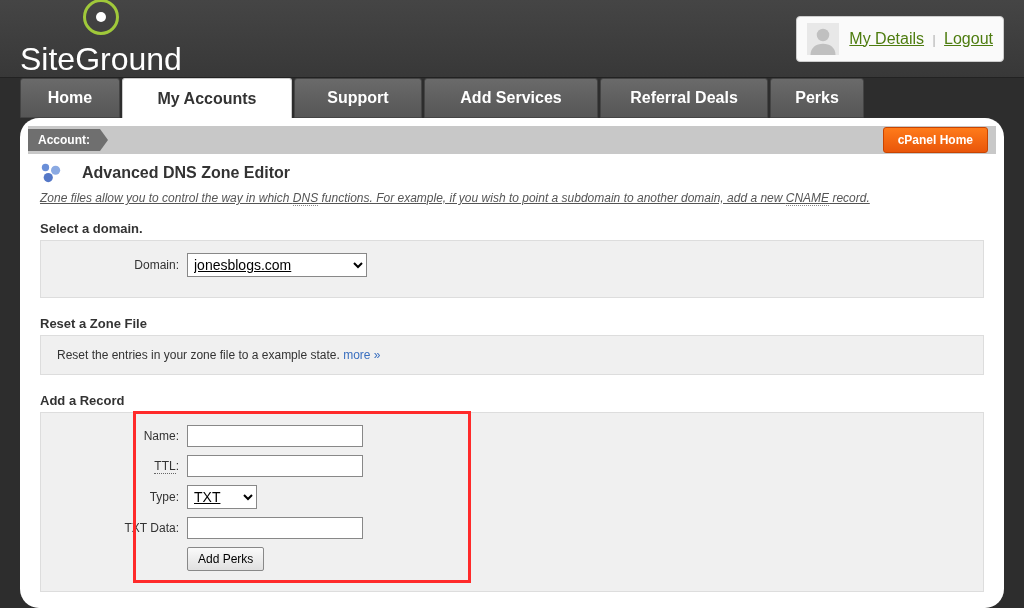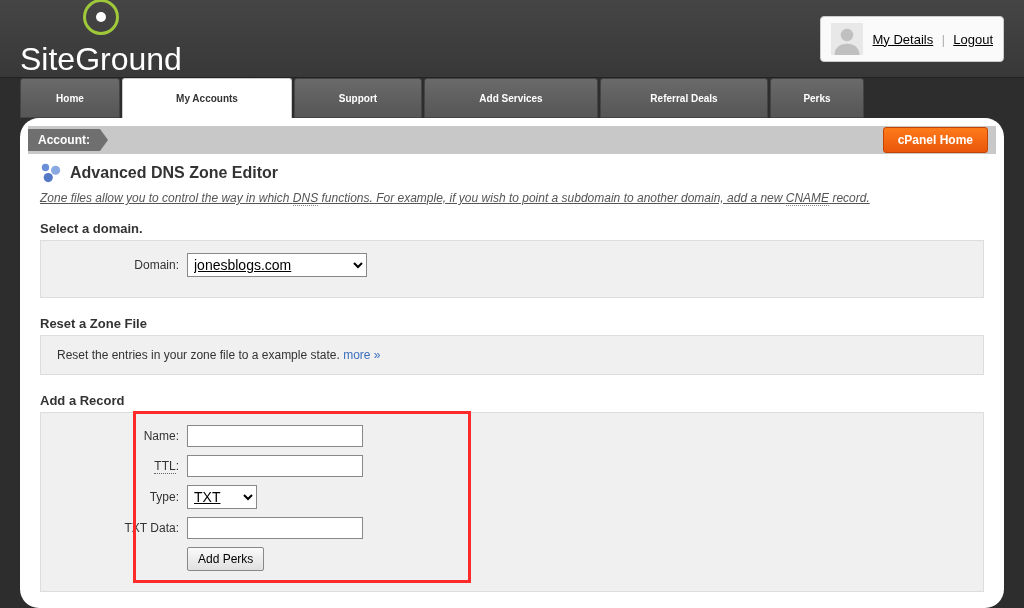"My Details" .user-links a { color: #000000 -> #4d7c0f; font-size: 13px -> 16px }
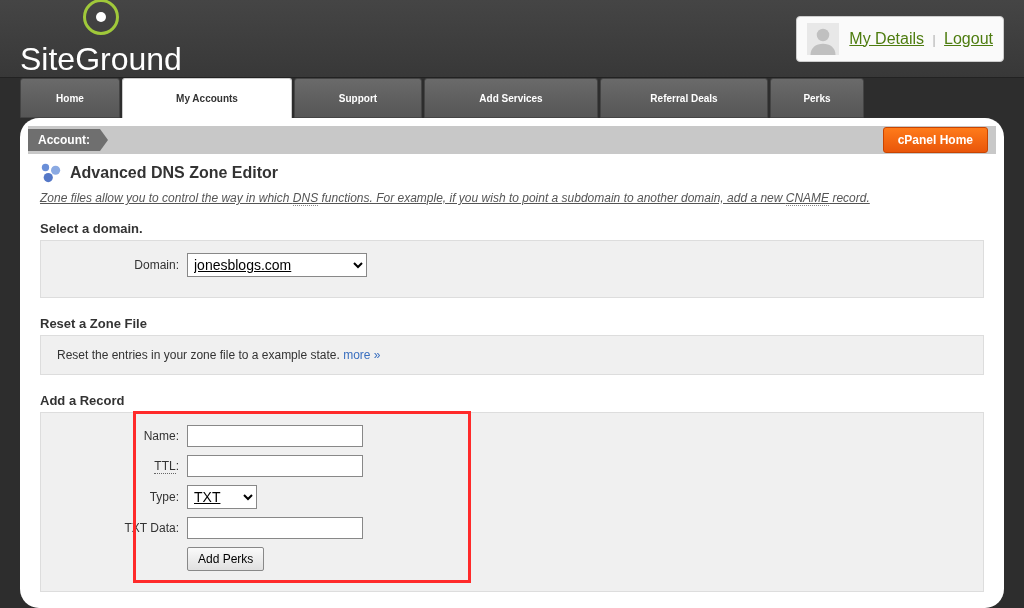"Home" .nav-tab { font-size: 10px -> 16px }
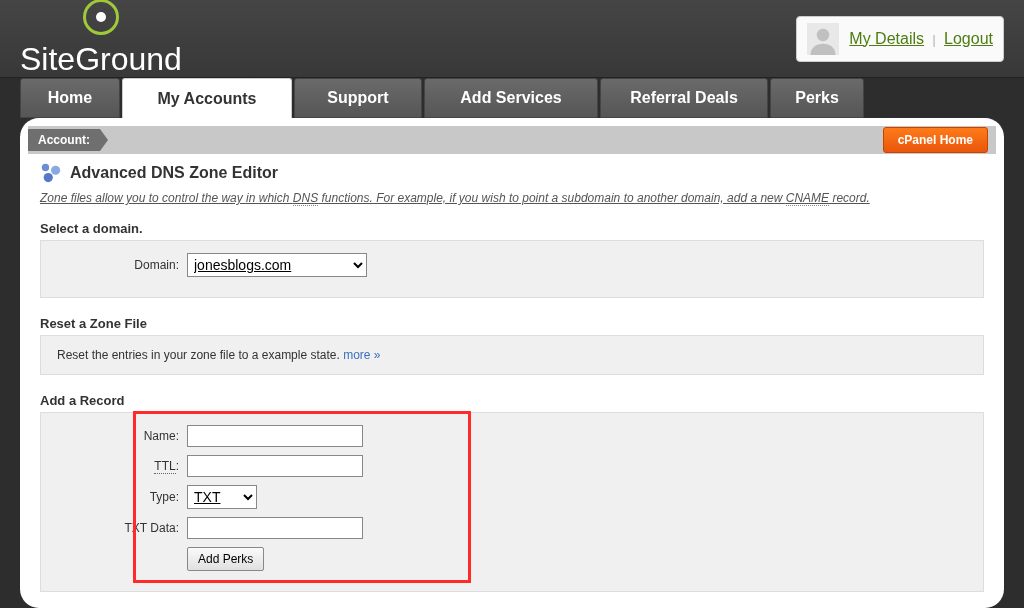"Advanced DNS Zone Editor" .page-title-row { gap: 8px -> 20px }
